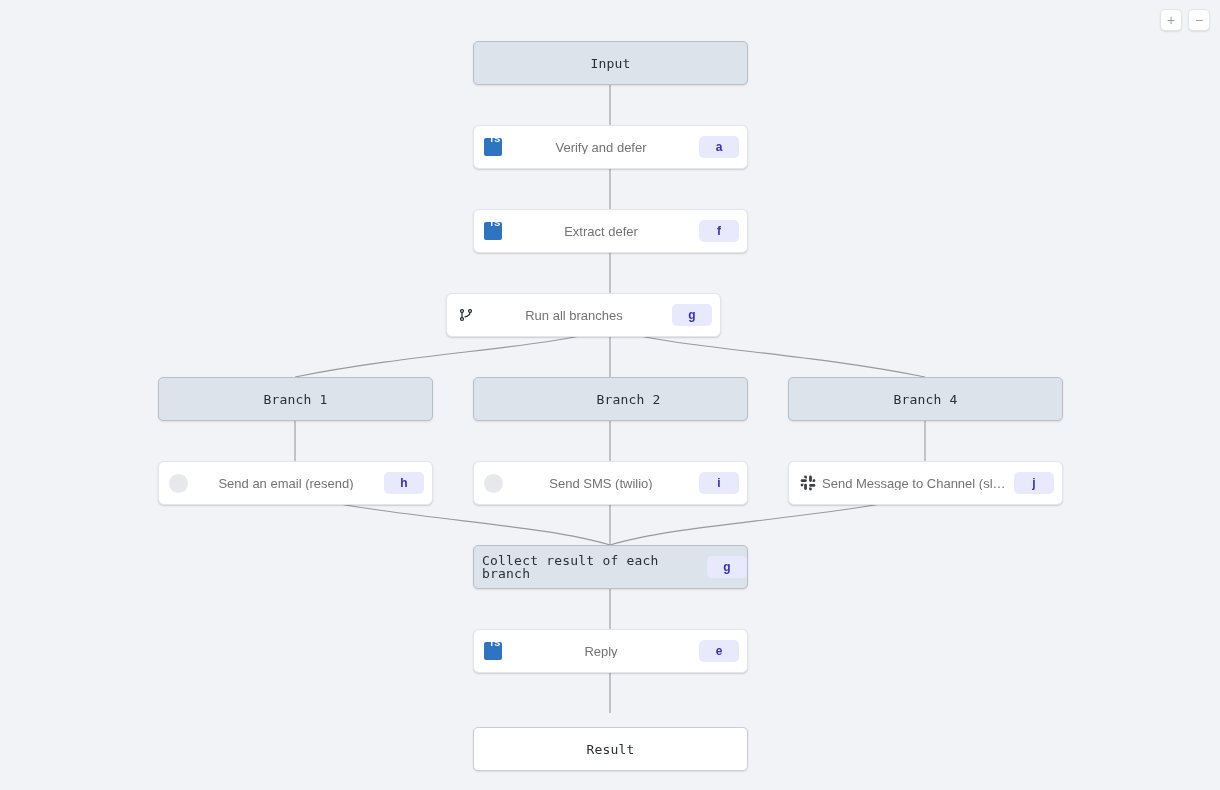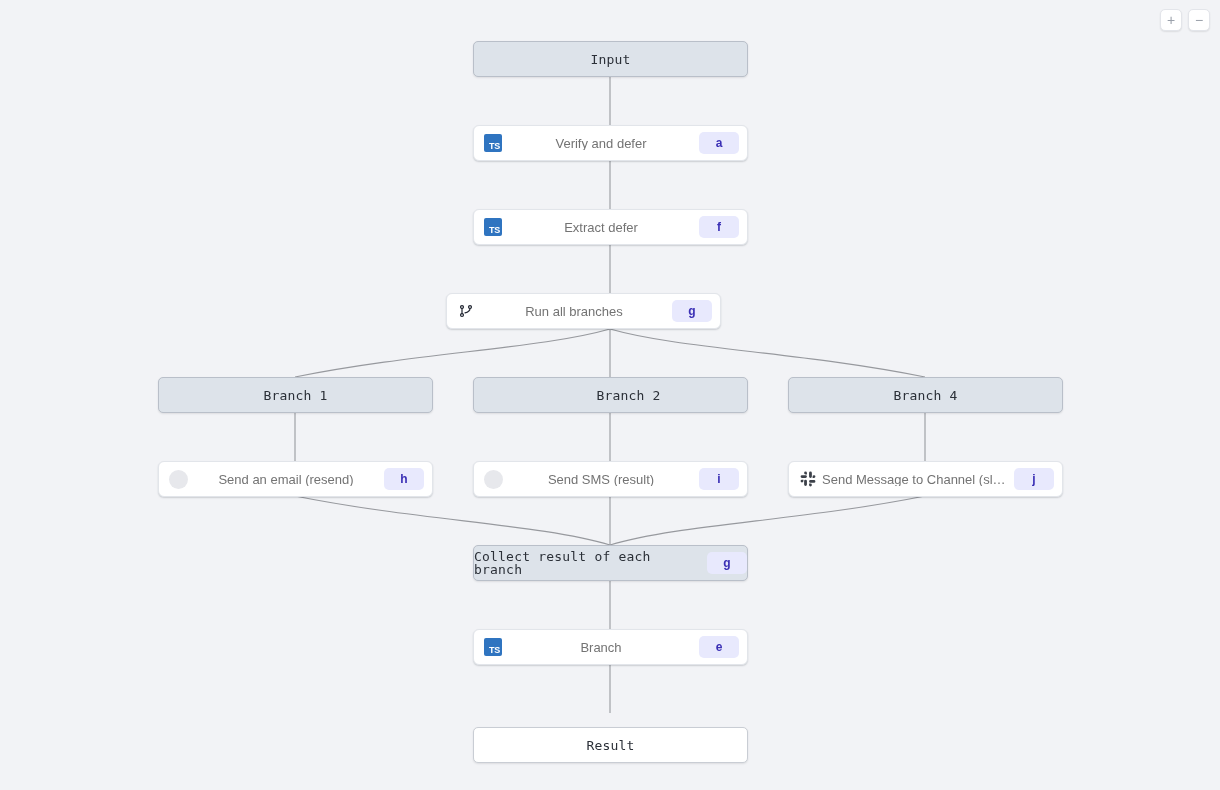"Input" .node { height: 36px -> 44px }
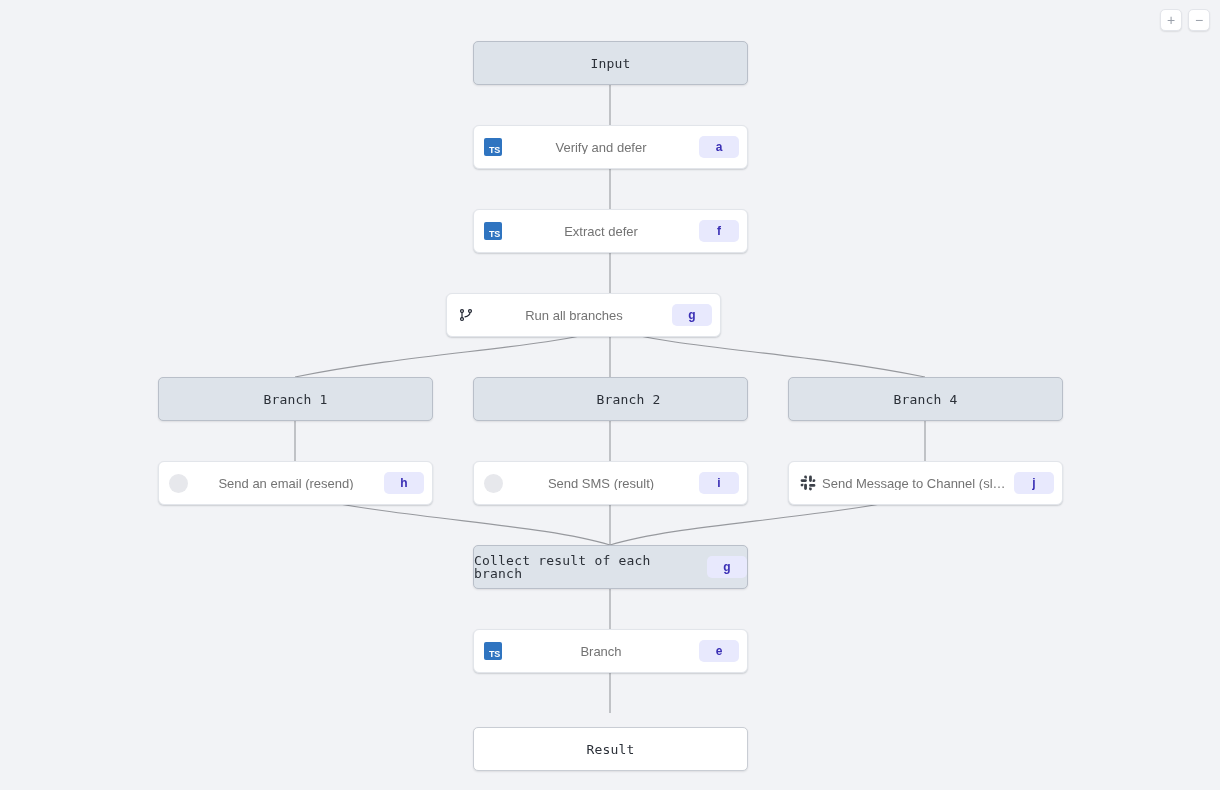"TS" .ts-icon { padding: 0 2px 1px 0 -> 0 2px 12px 0 }
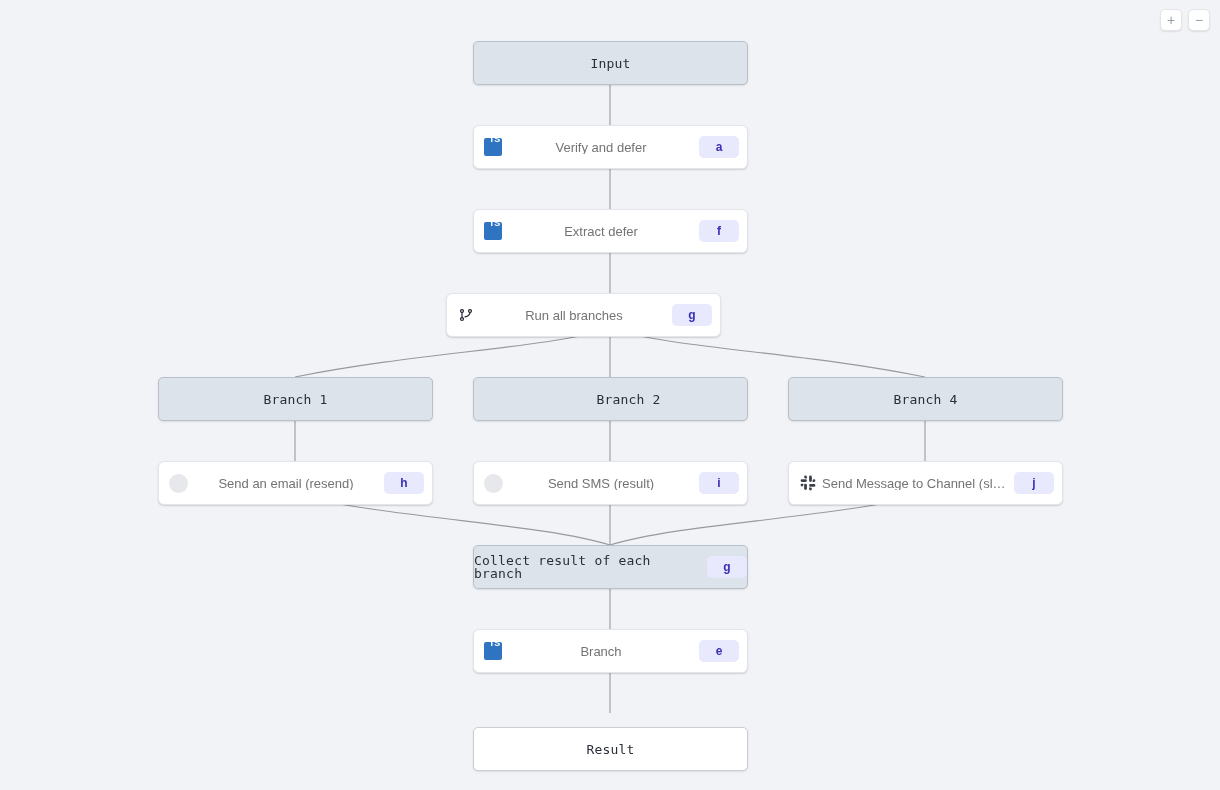"Send SMS (result)" span.step-label { text: result -> twilio }
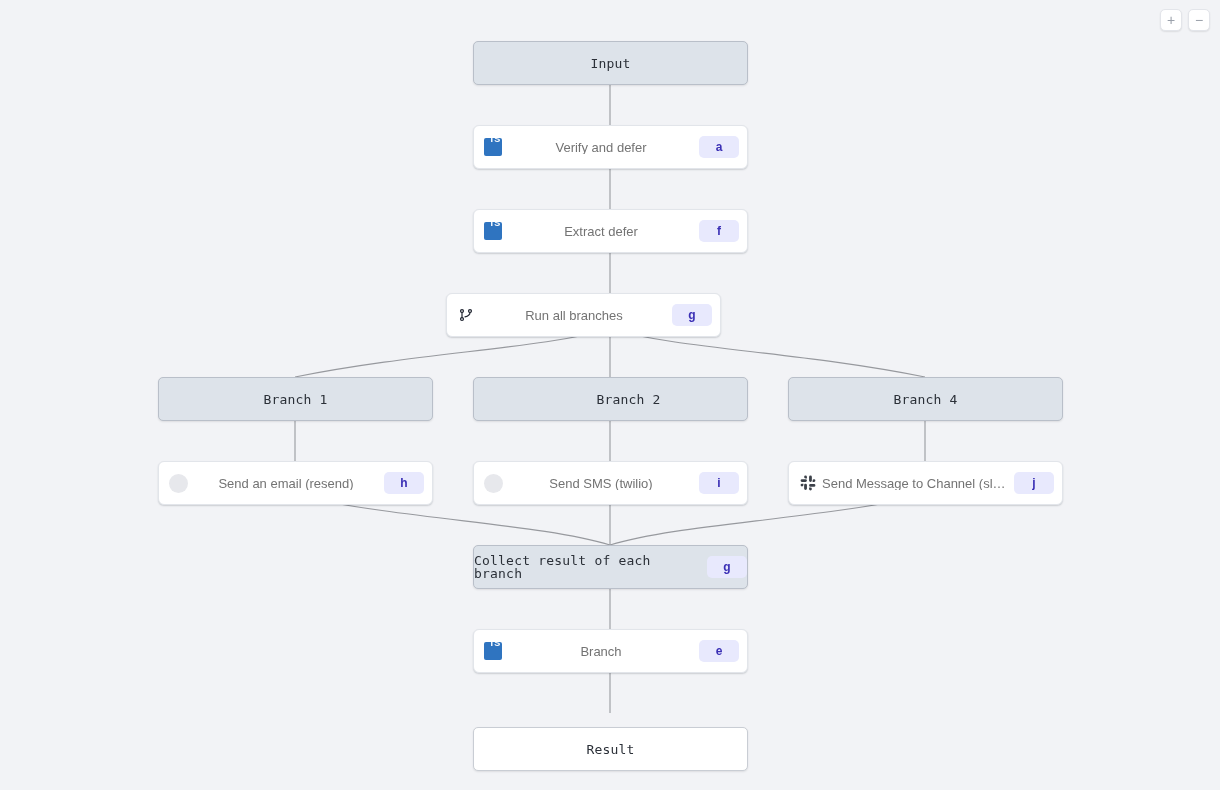"Collect result of each branch" .collect-inner { margin-left: none -> 8px }
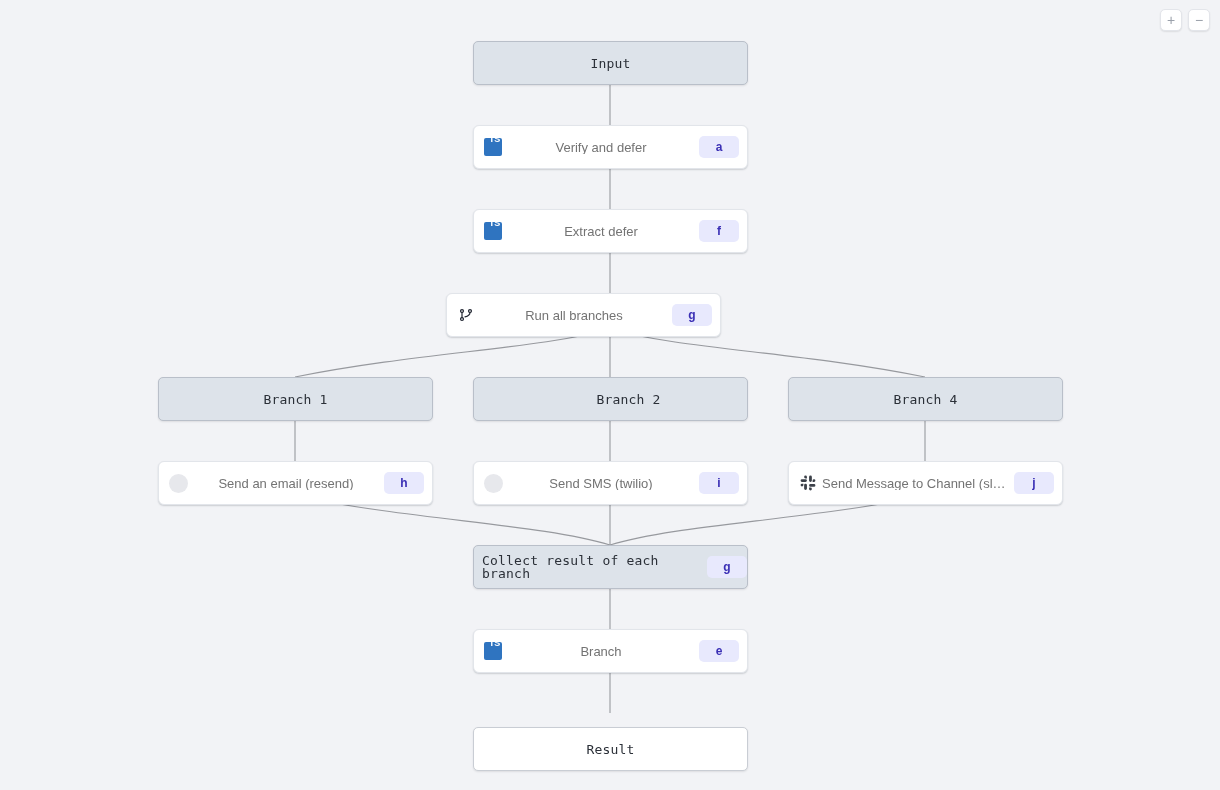"Branch" span.step-label { text: Branch -> Reply }
